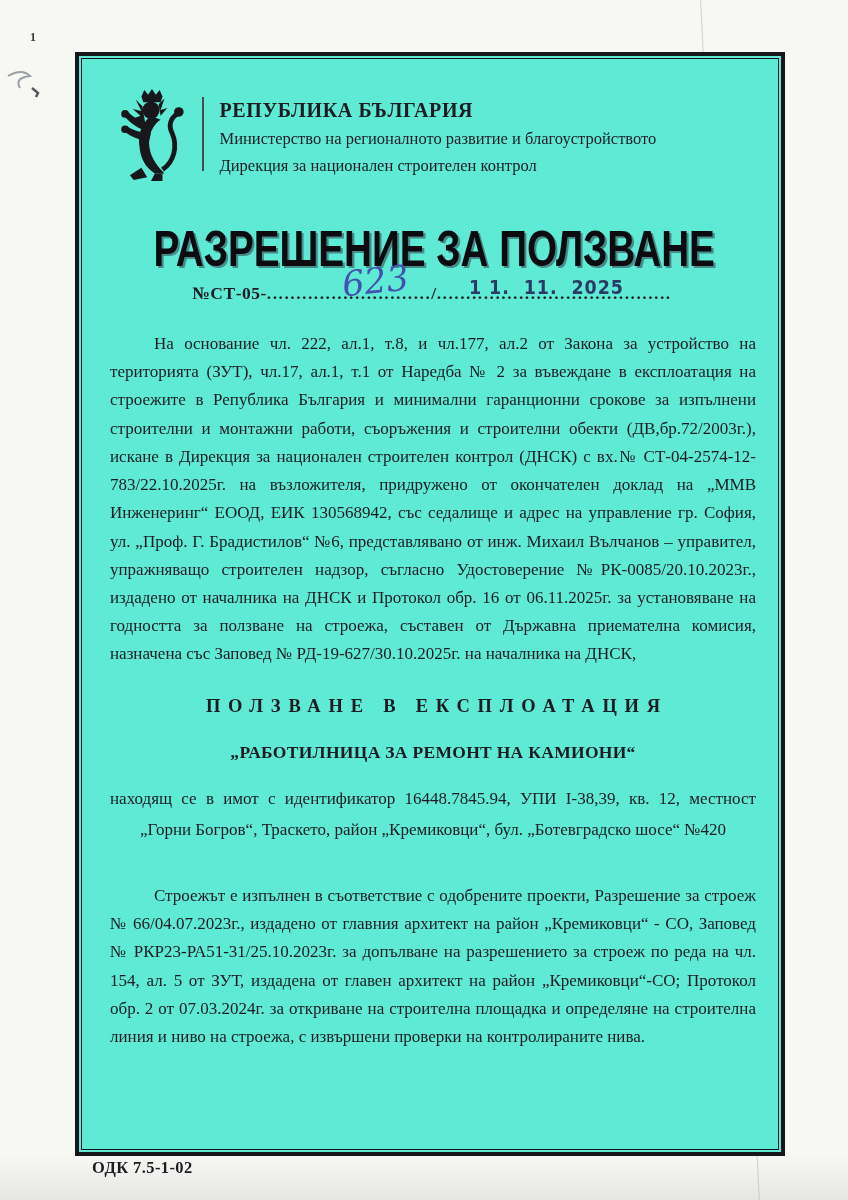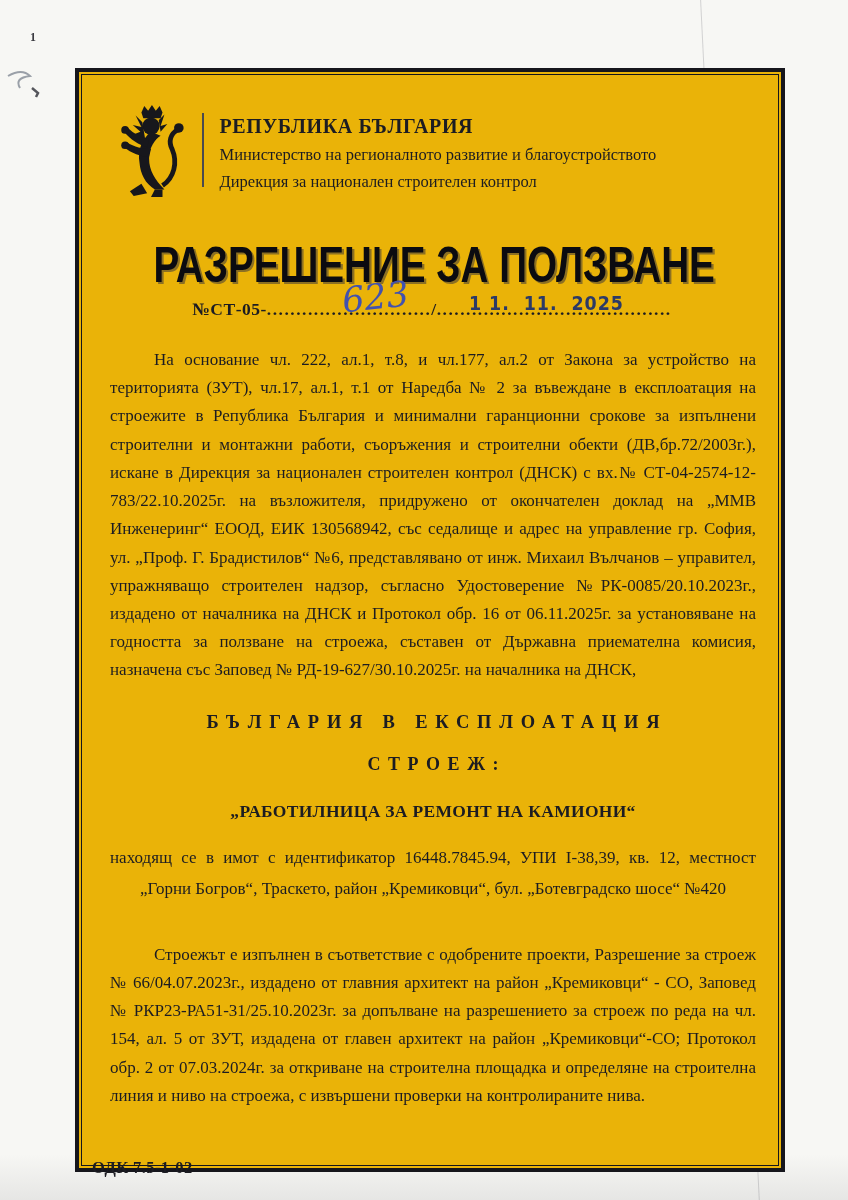"РЕПУБЛИКА БЪЛГАРИЯ" .frame-outer { background: #eab308 -> #5eead4; top: 68px -> 52px }
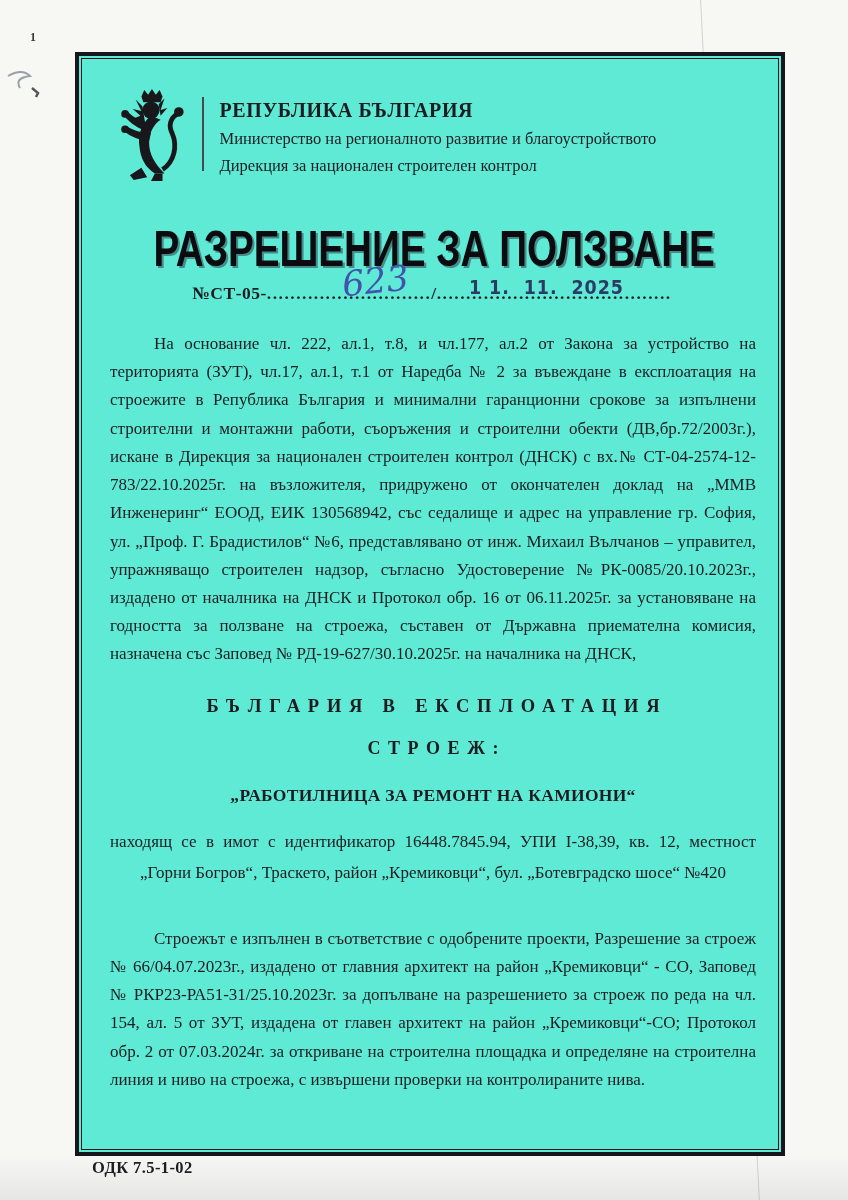"БЪЛГАРИЯ В ЕКСПЛОАТАЦИЯ" div.decree-heading { text: БЪЛГАРИЯ -> ПОЛЗВАНЕ }
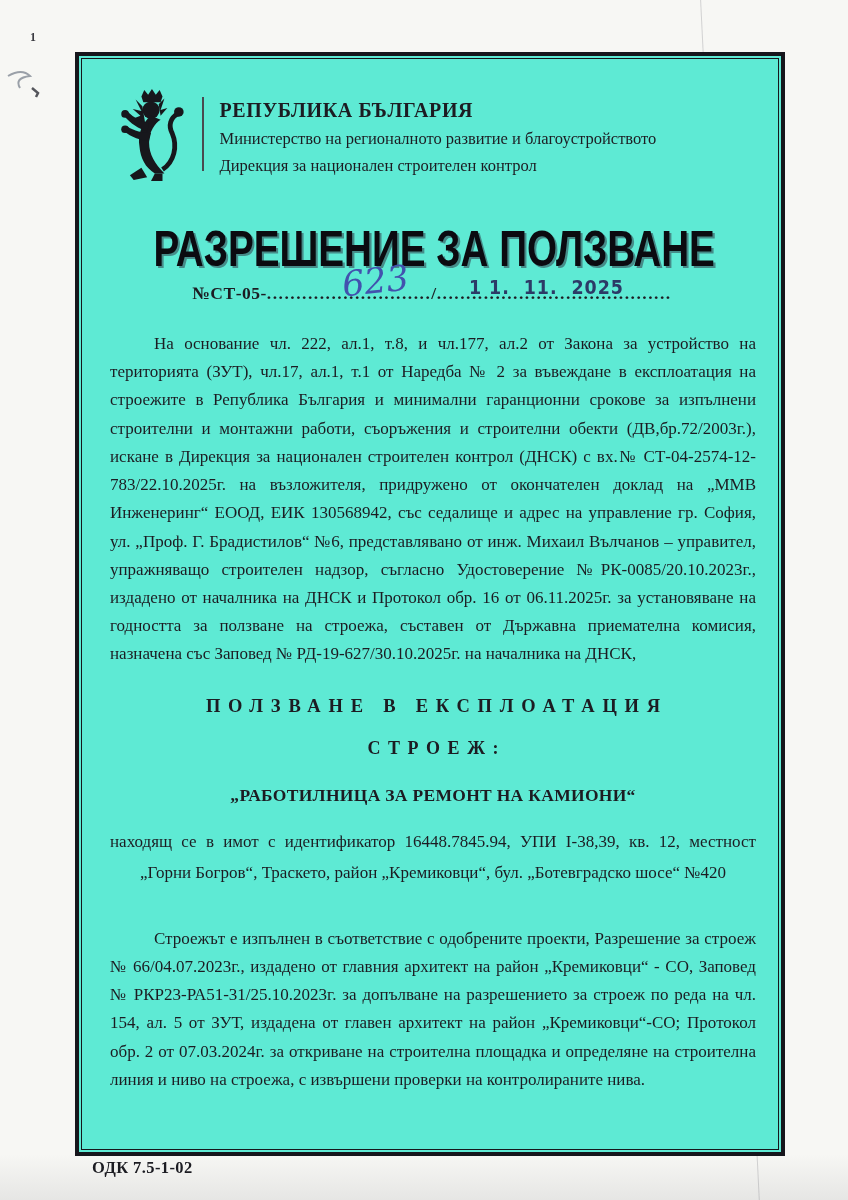"СТРОЕЖ:" div.decree-subheading { html: <div>СТРОЕЖ:</div> -> none }
